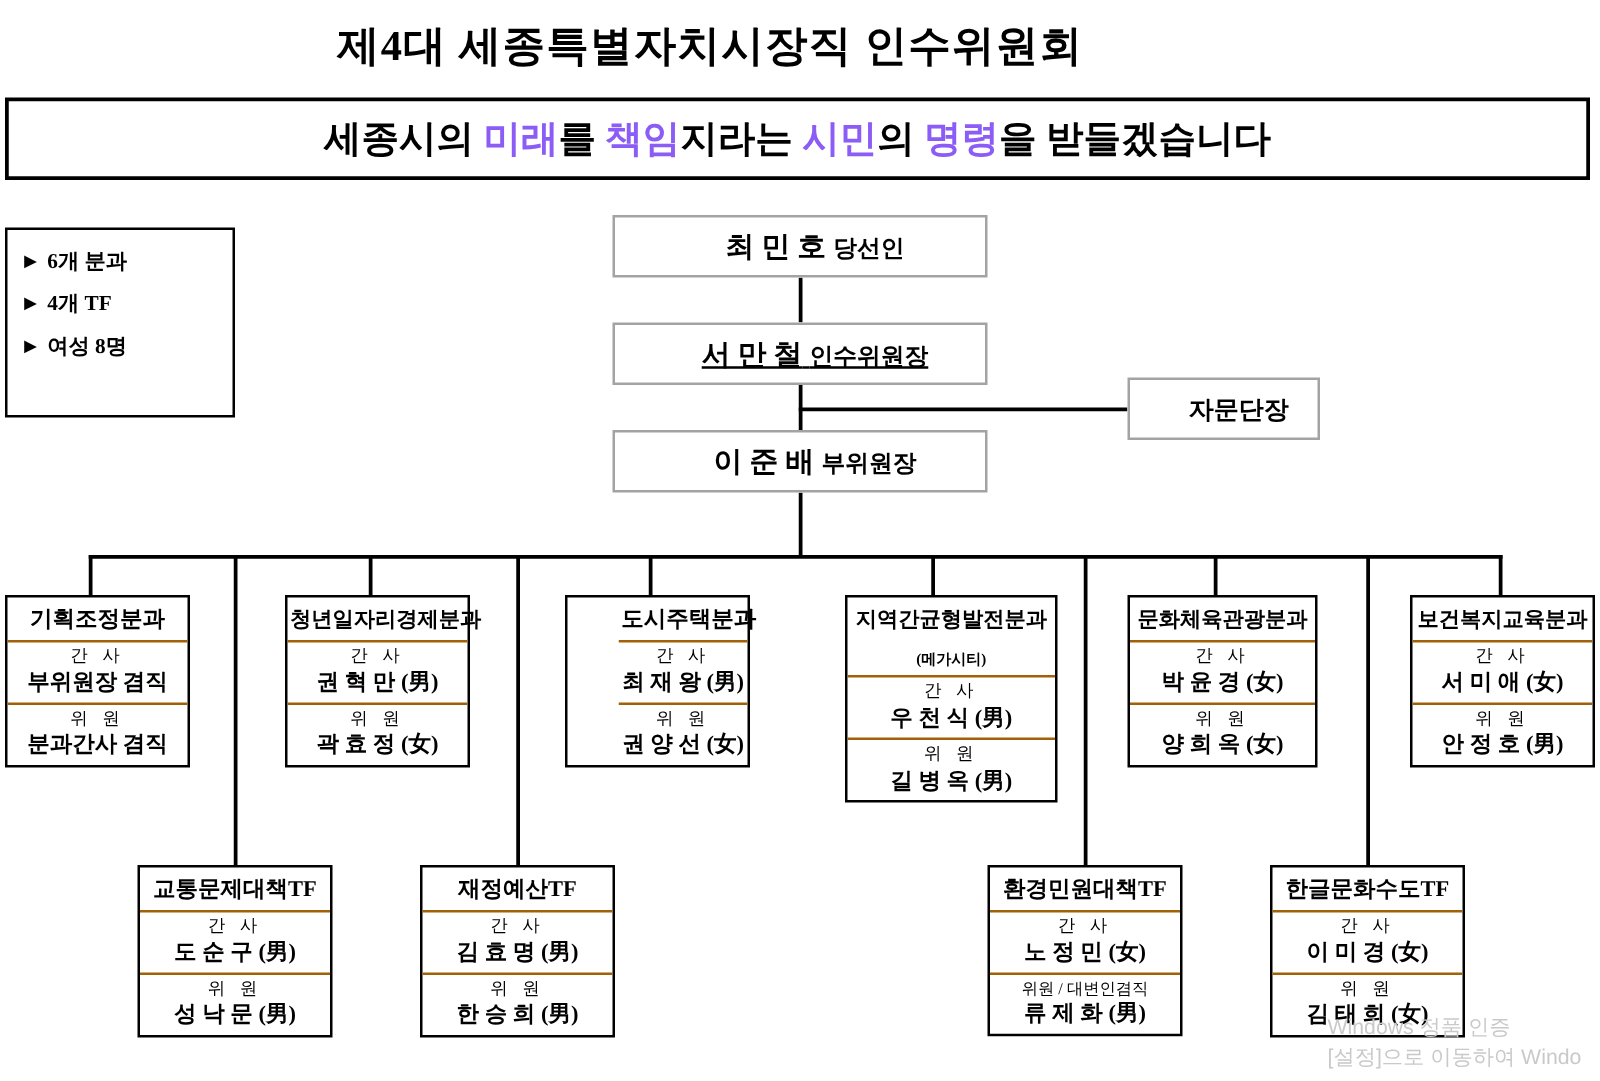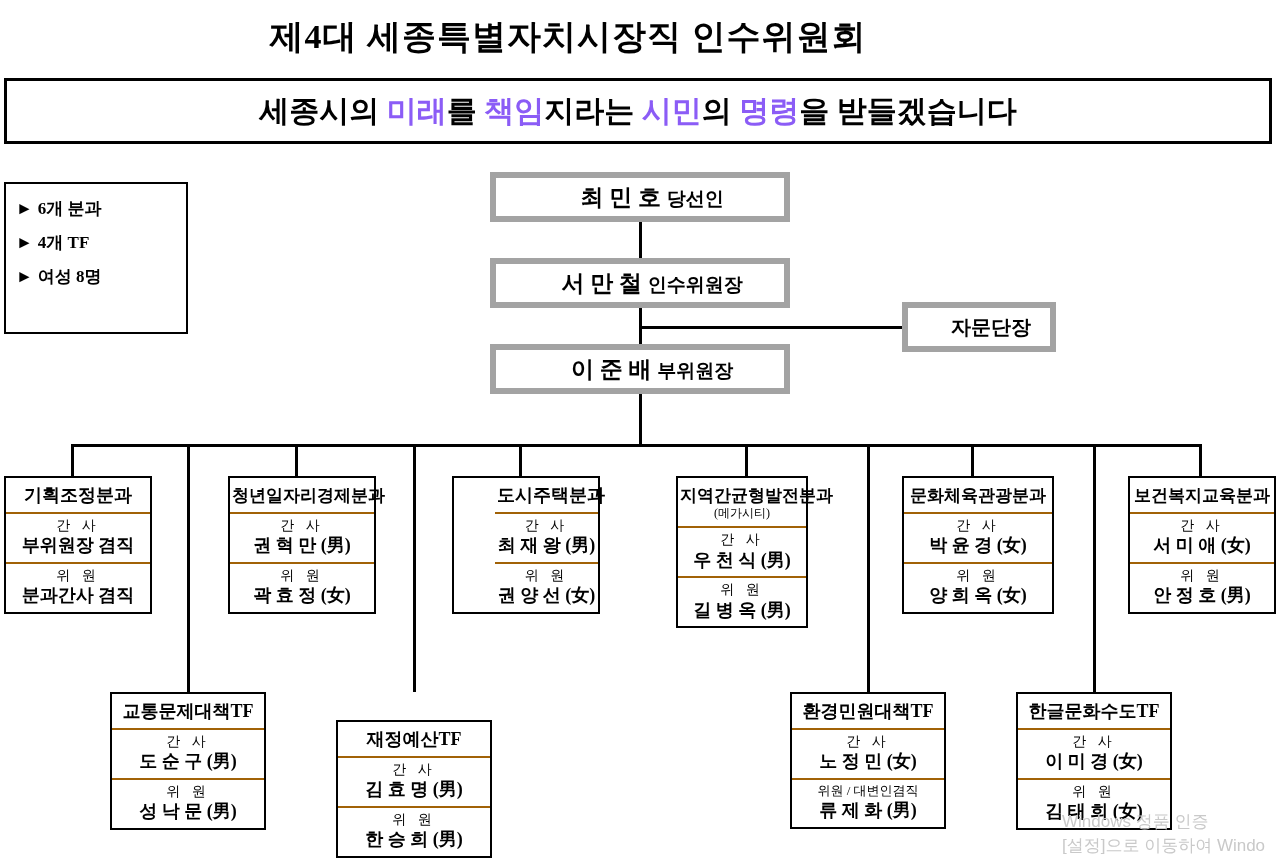"최 민 호 당선인" .node { border: 6px solid #a3a3a3 -> 2px solid #a3a3a3 }
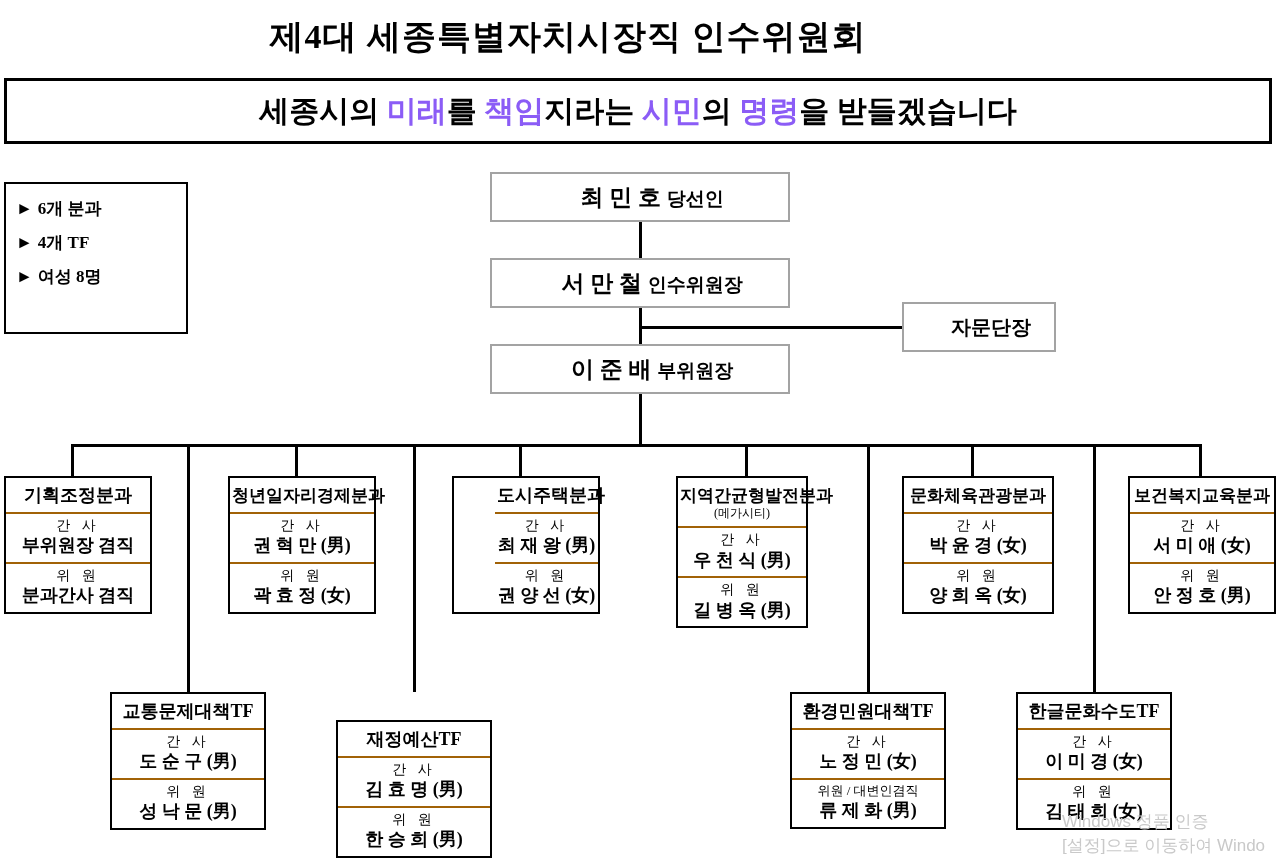"서 만 철 인수위원장" #node-chair { text-decoration: none -> underline }
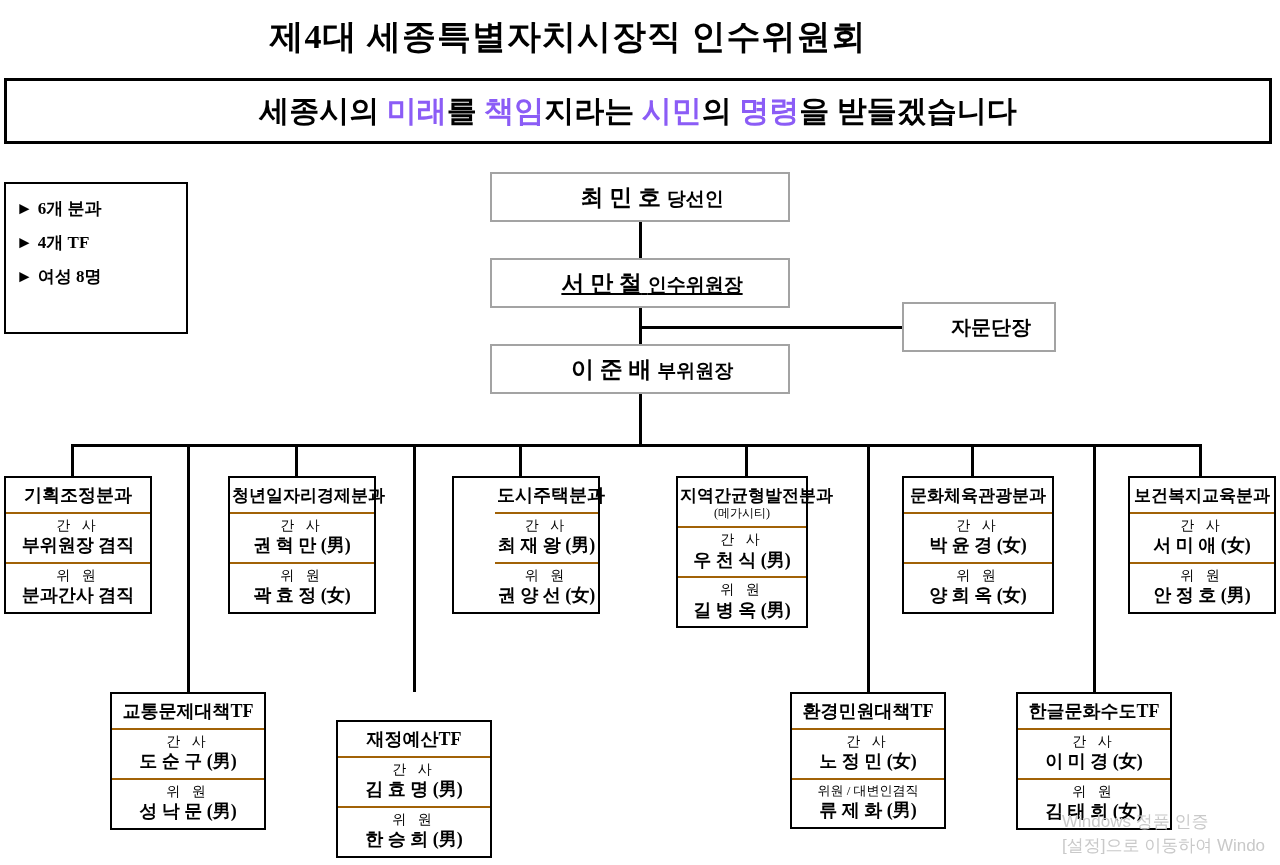"지역간균형발전분과" #card-dept-3 { width: 132px -> 170px }
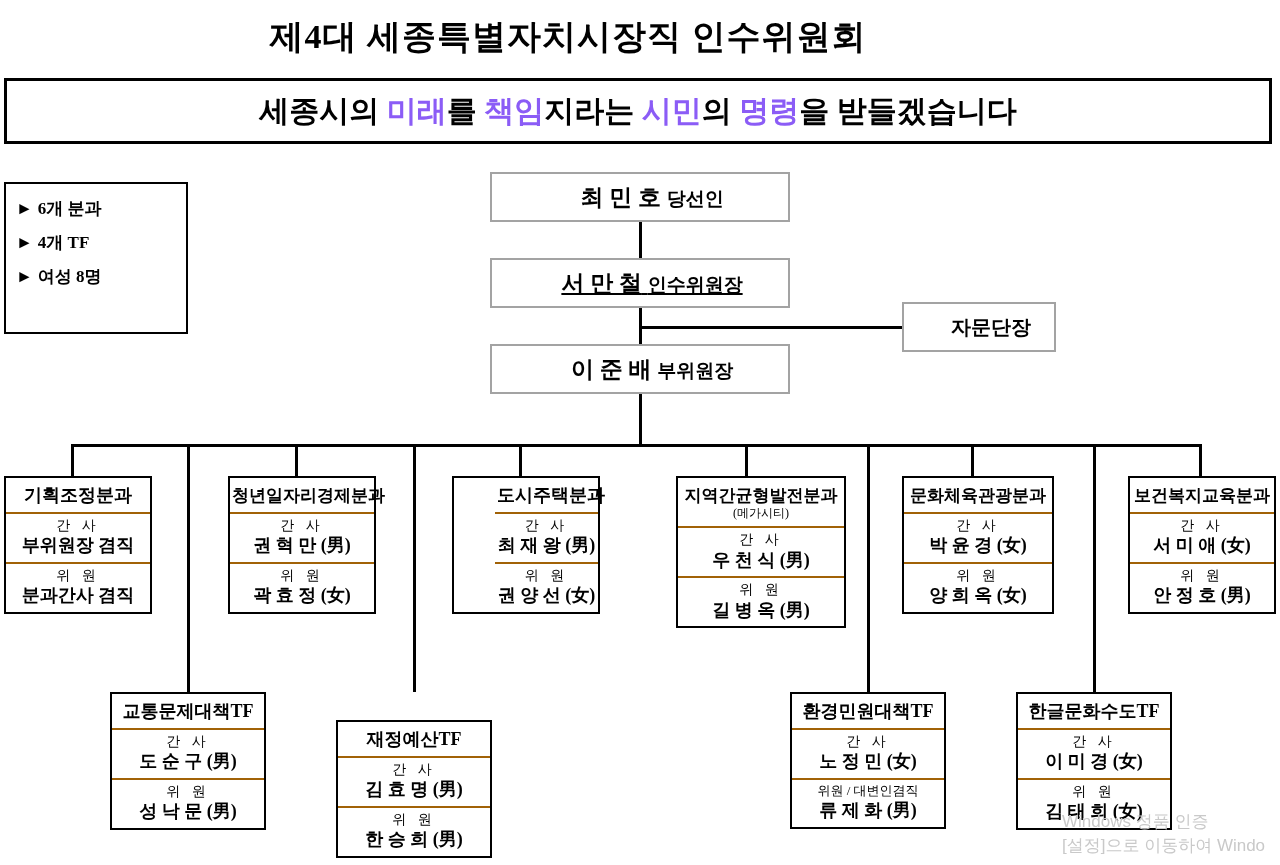"(메가시티)" .card .card-title .sub { font-weight: normal -> bold; margin-top: 2px -> 16px }
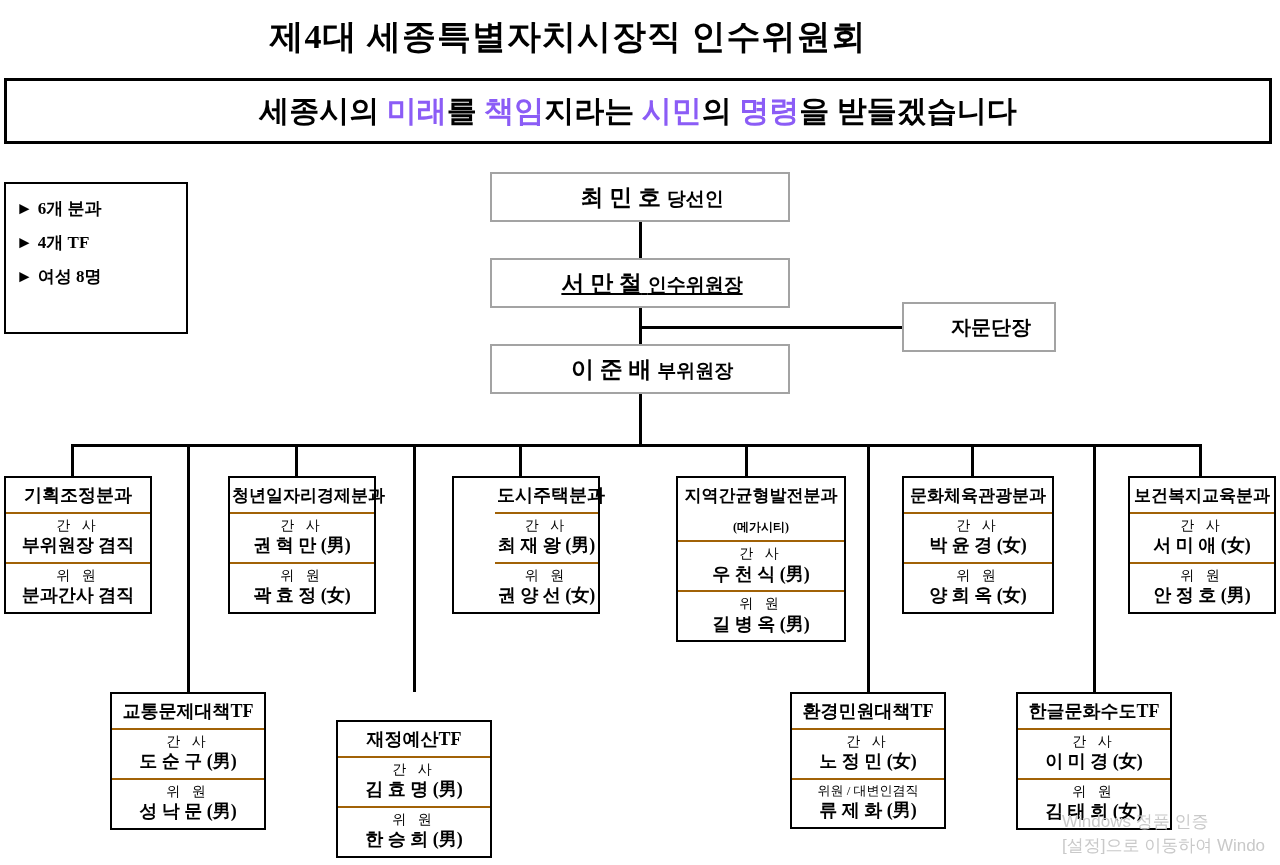"재정예산TF" #card-tf-1 { margin-top: 28px -> none }
